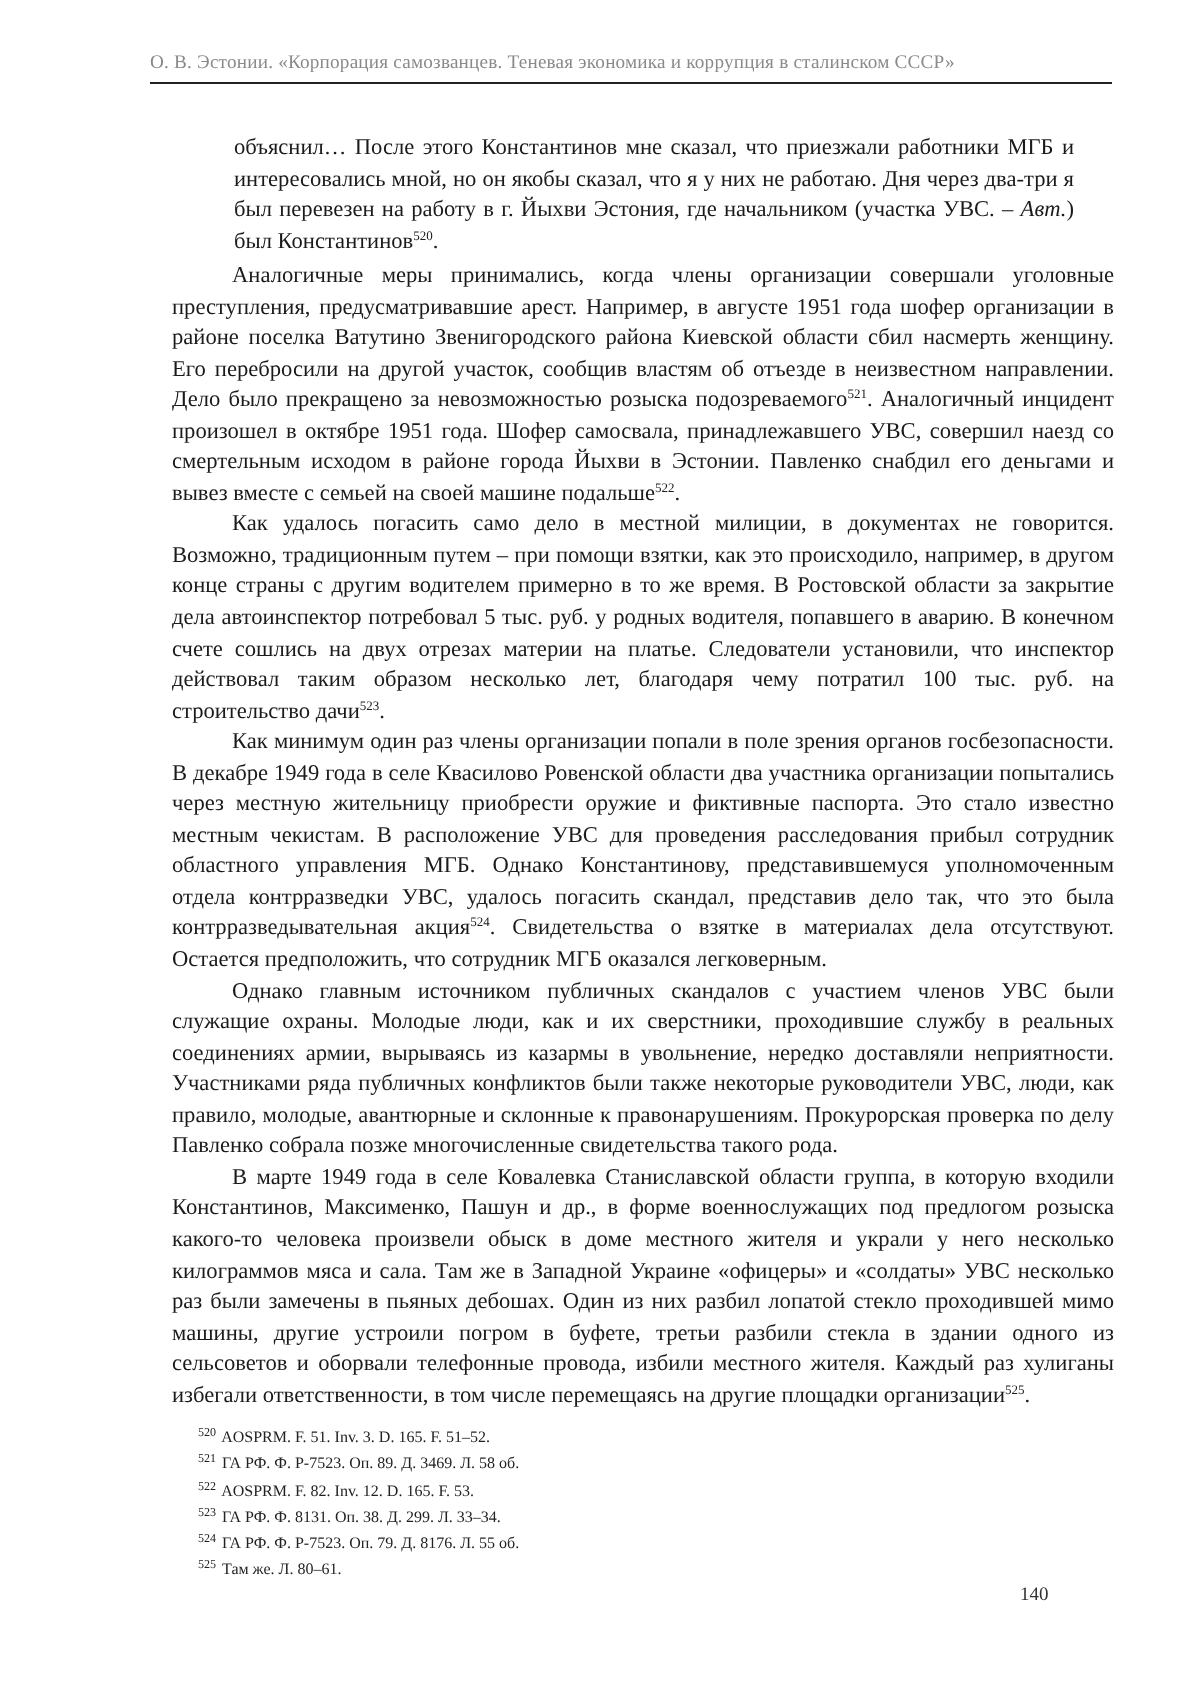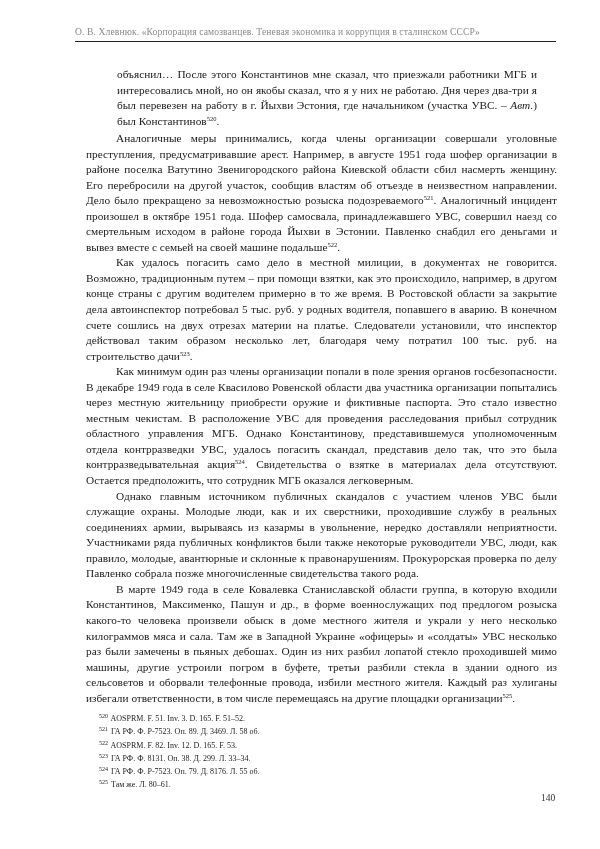"О. В. Хлевнюк. «Корпорация самозванцев." div.header { text: Хлевнюк -> Эстонии }
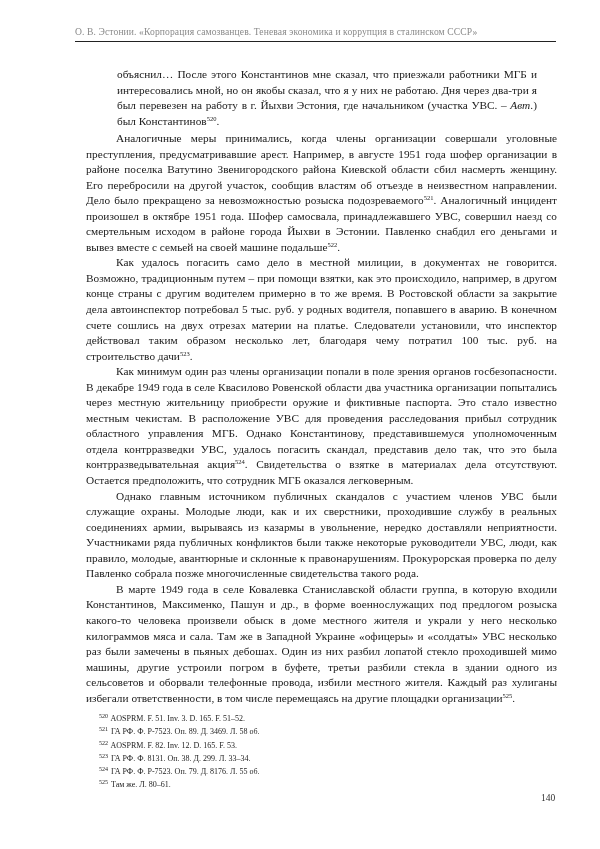"140" .page-num { left: 541px -> 510px }
